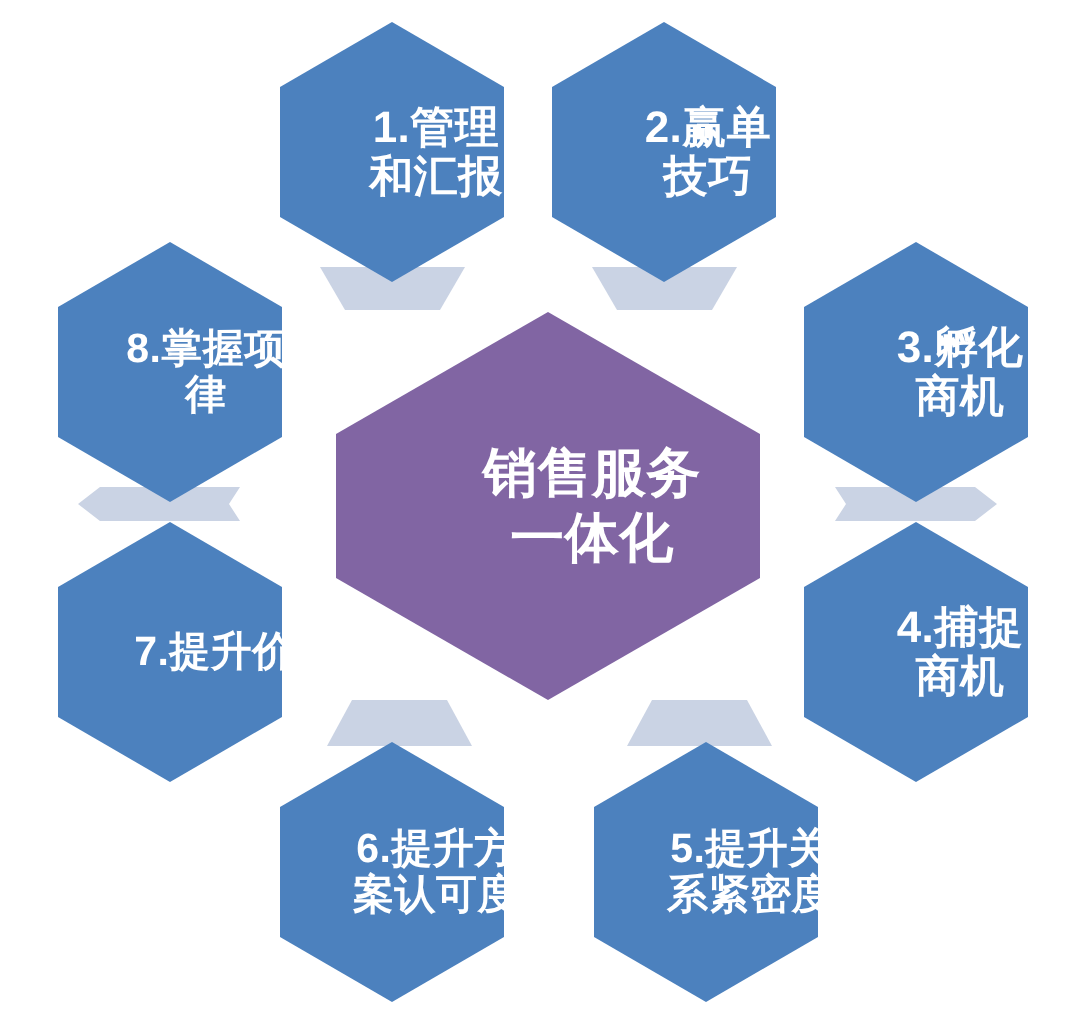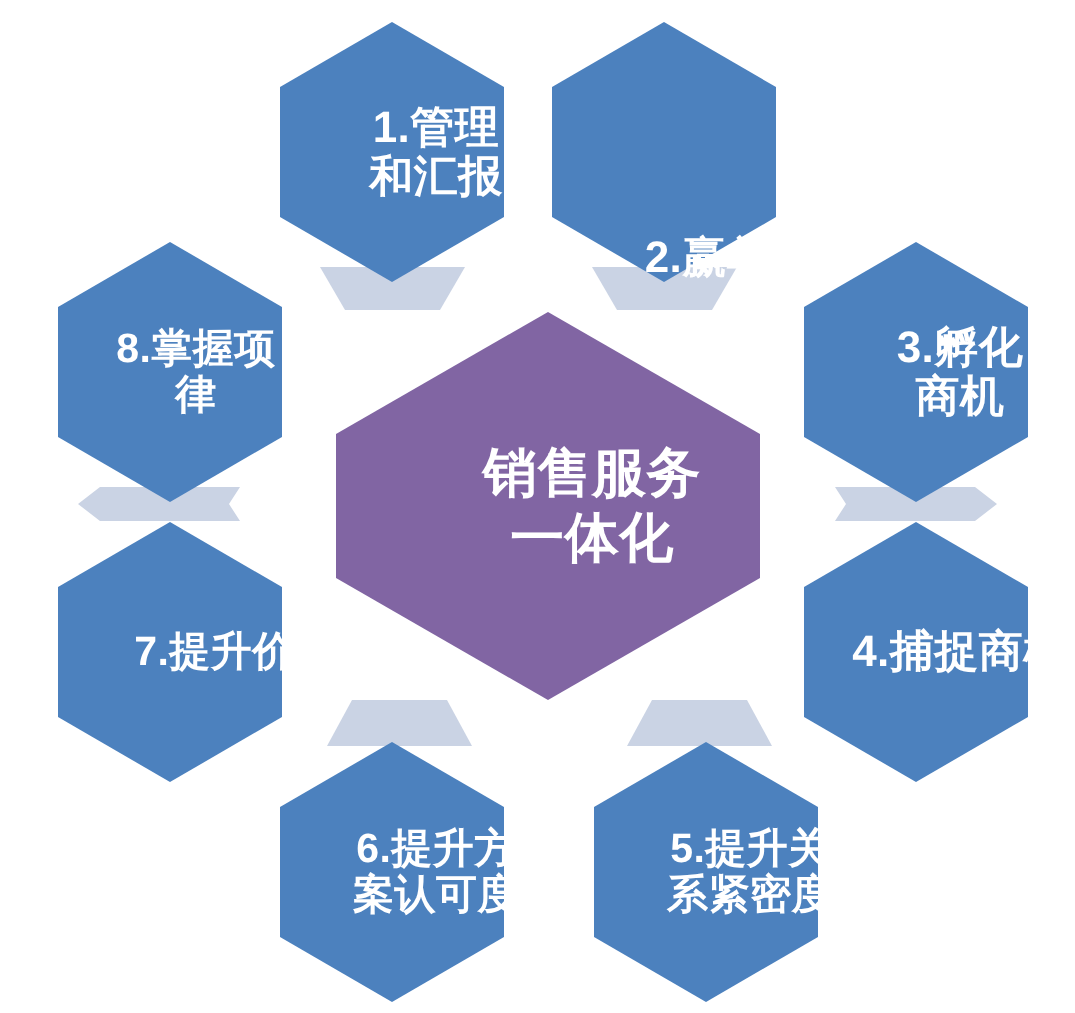"2.赢单" div.node-label { justify-content: flex-end -> none }
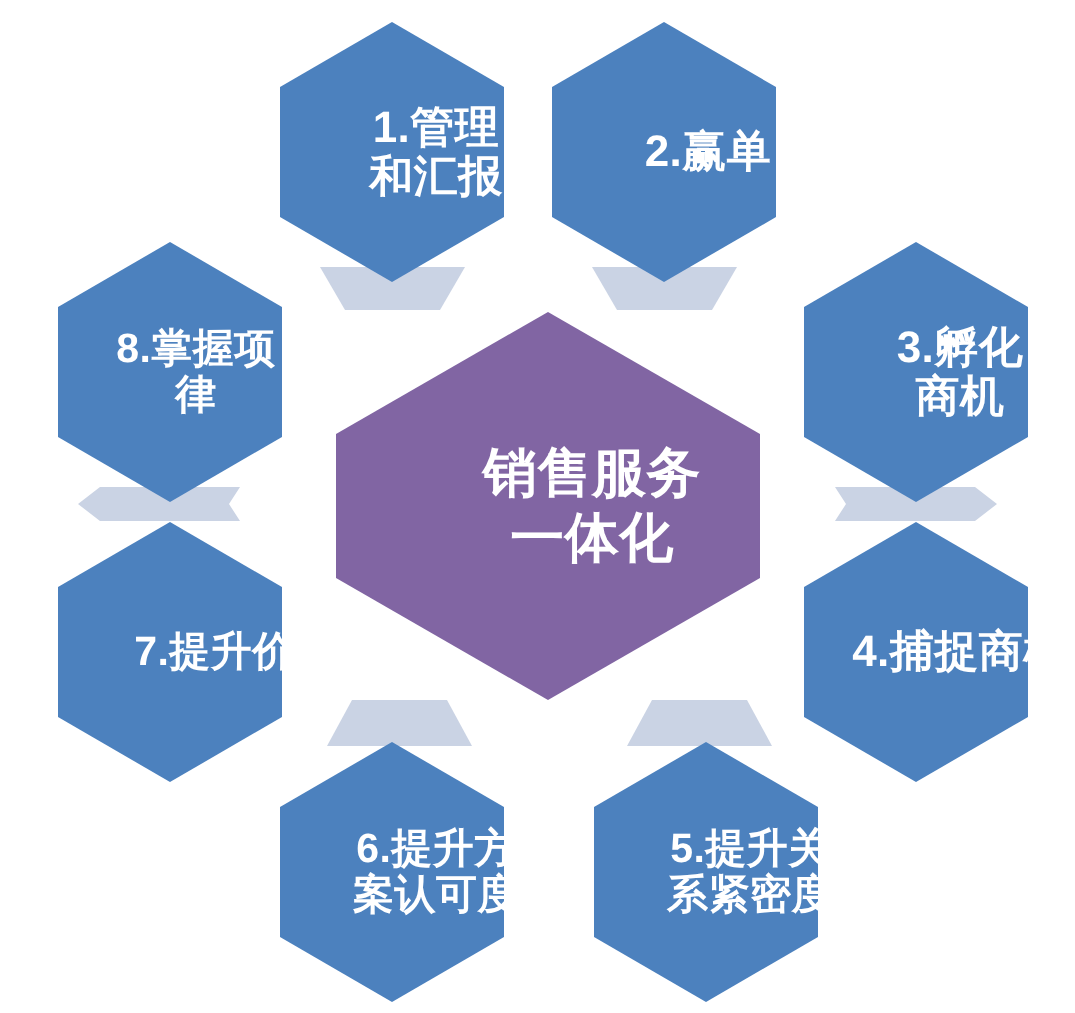"技巧" span { html: none -> <span>技巧</span> }
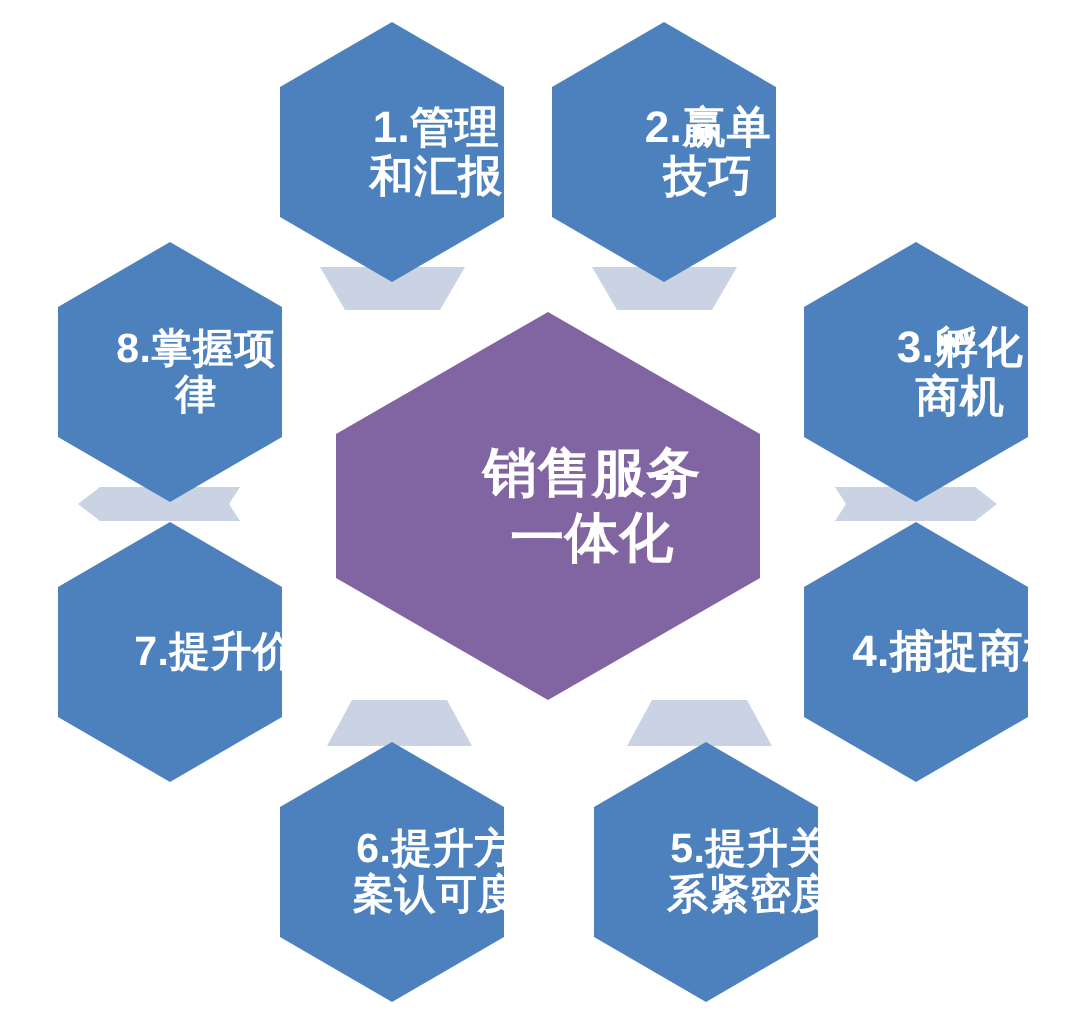"8.掌握项" div.node-label { left: 40px -> 50px }
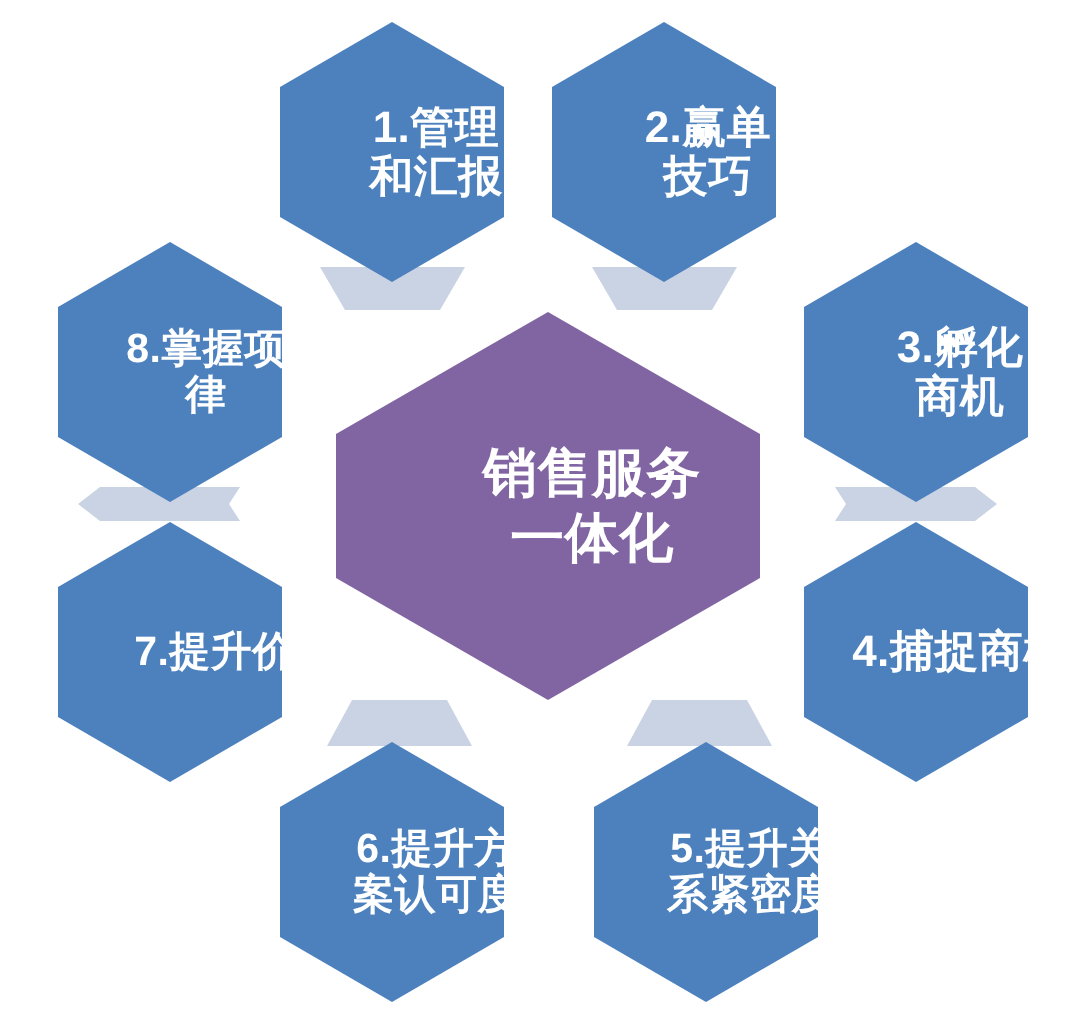"4.捕捉" div.node-label { flex-direction: none -> column }
